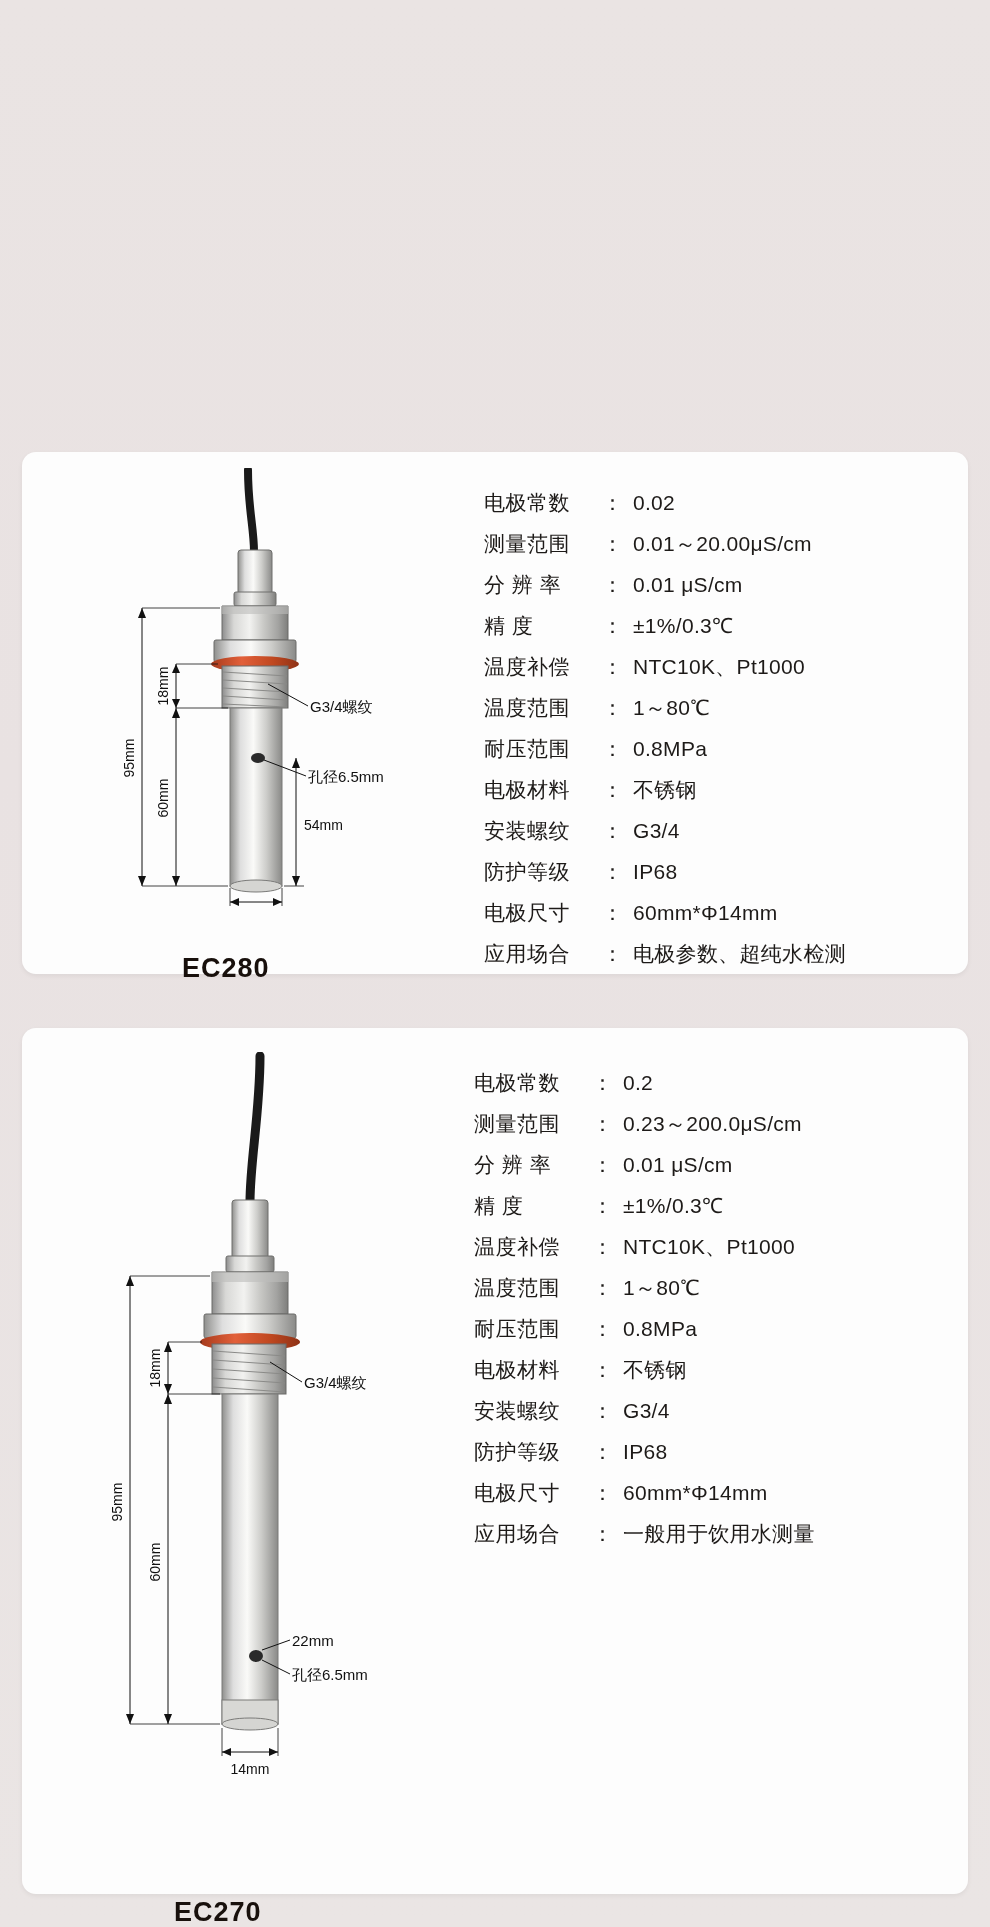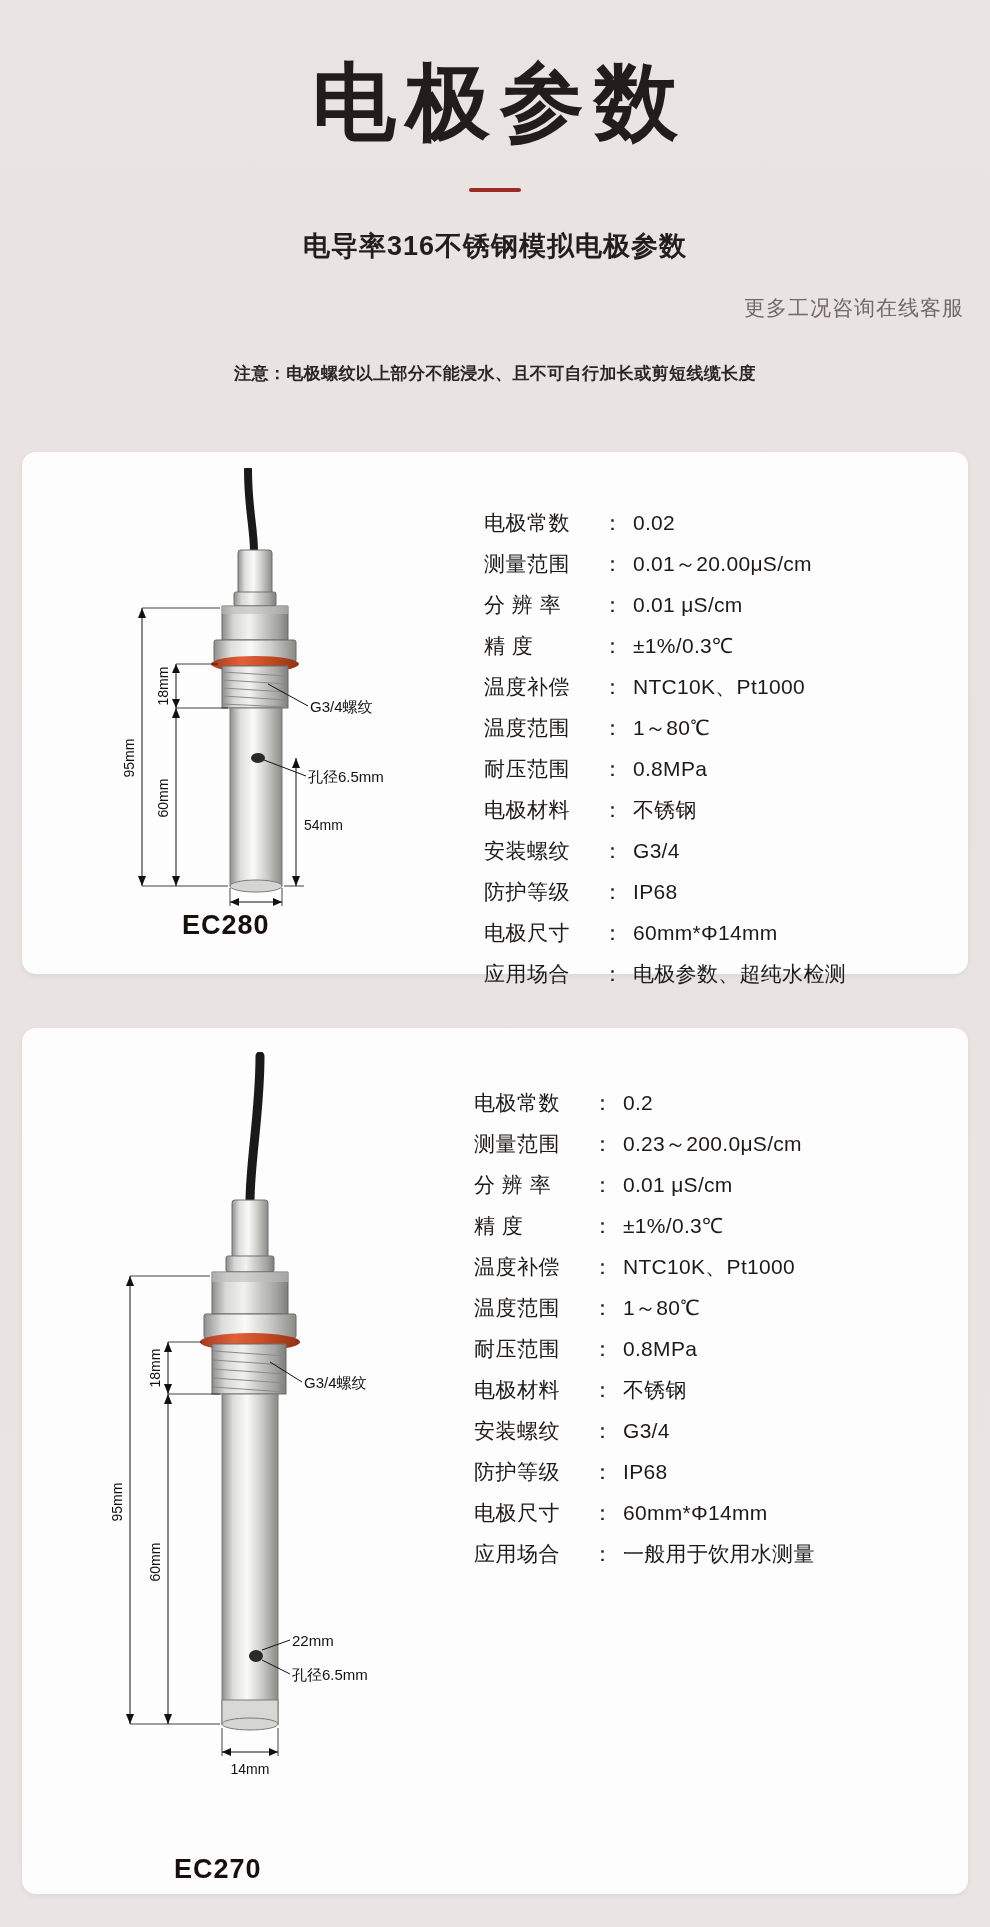"电极参数" div.header { html: <div> <div>电极参数</div> <div></div> <div>电导率316不锈钢模拟电极参数</div> <div>更多工况咨询在线客服</div> <div>注意：电极螺纹以上部分不能浸水、且不可自行加长或剪短线缆长度</div> </div> -> none }
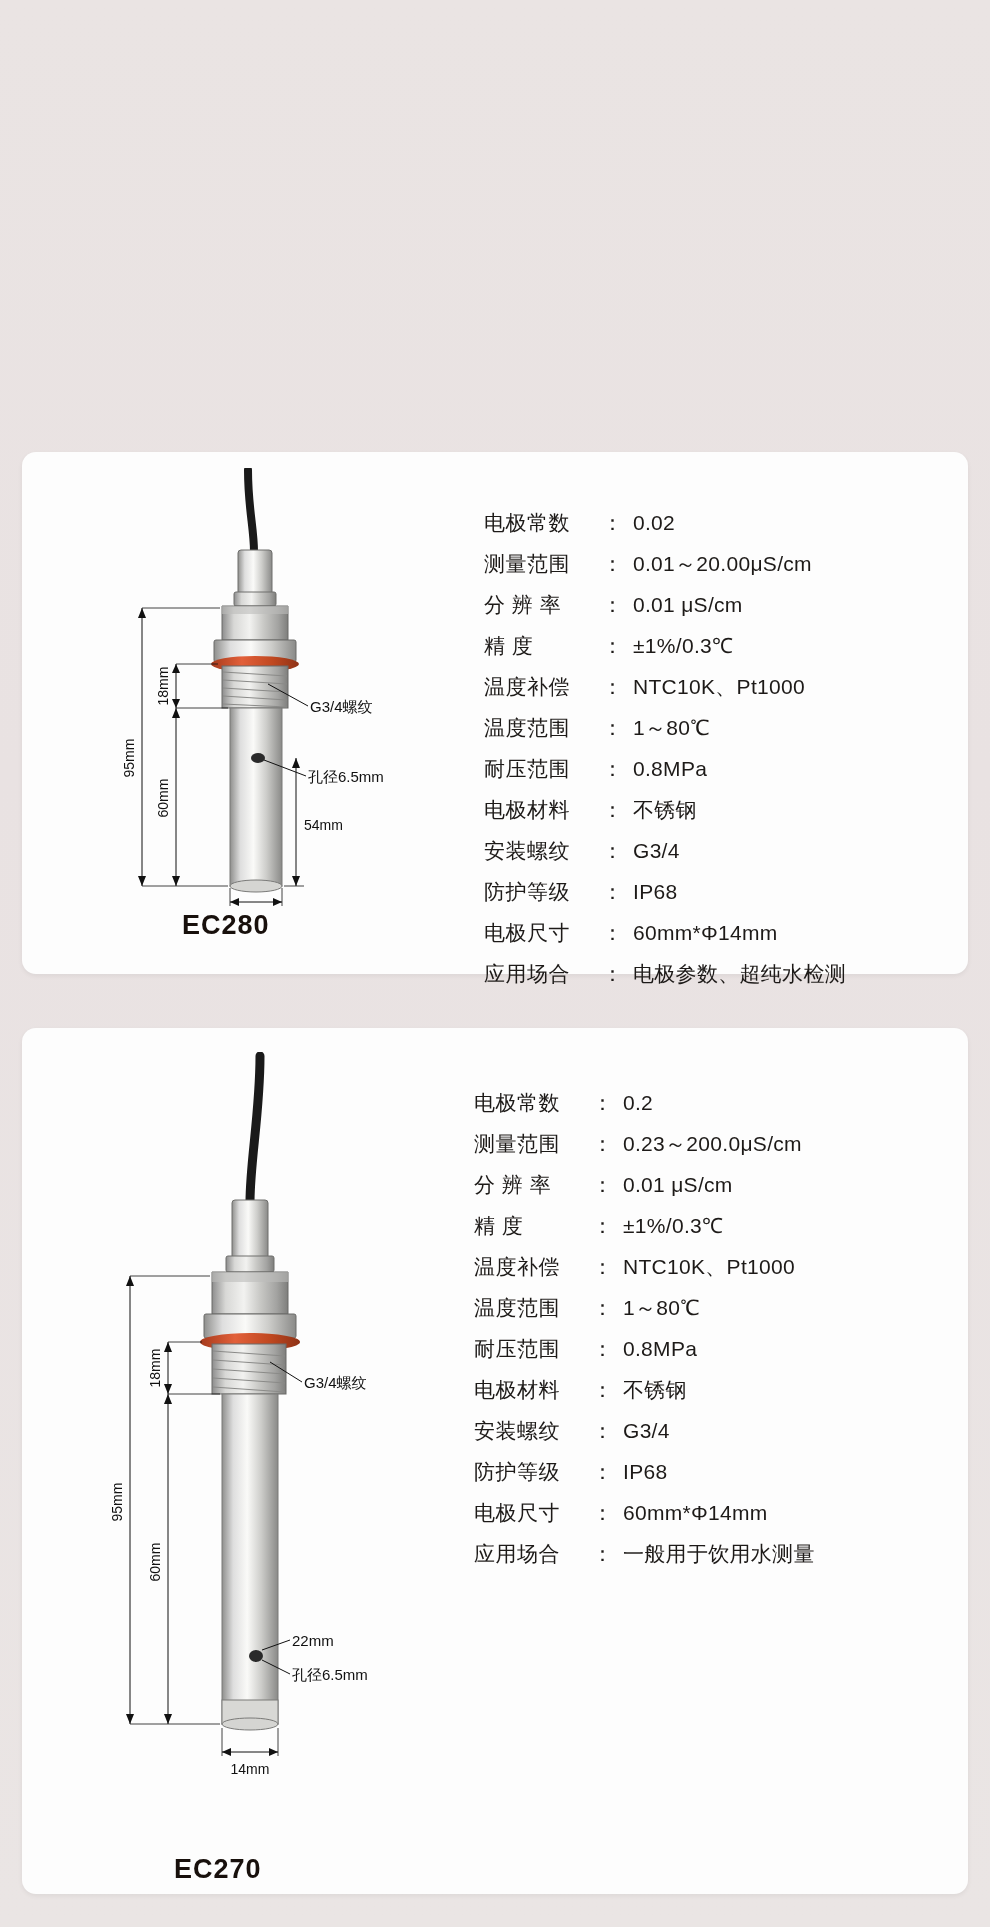"电极常数" .spec-row { margin-top: 20px -> none }
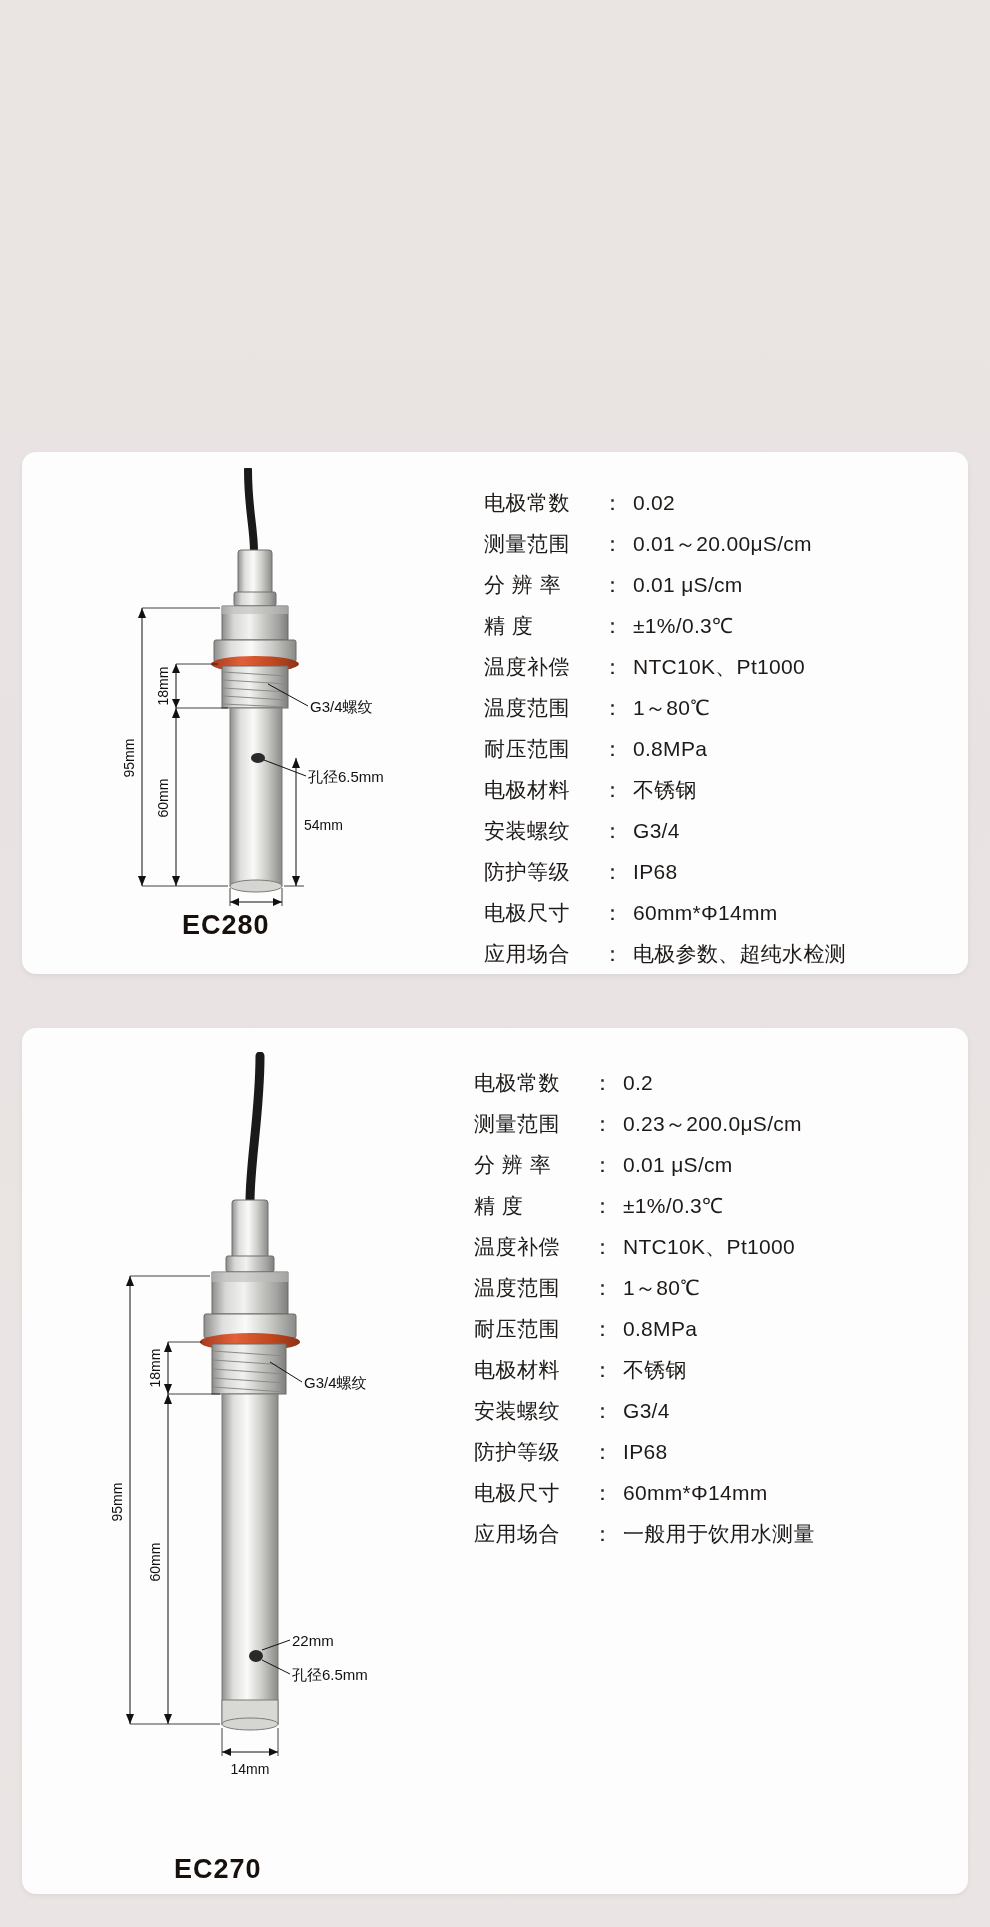"EC280" .model-name { margin-top: none -> 43px }
